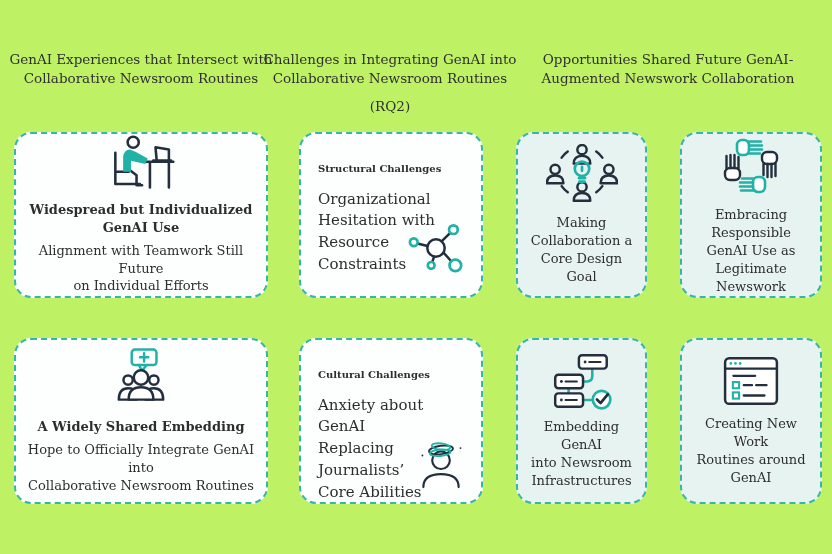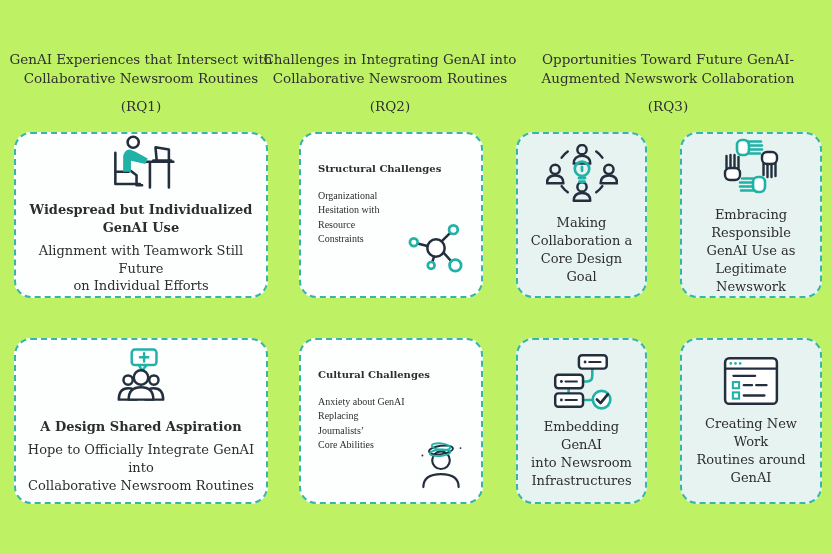"Opportunities Toward Future GenAI-" div.title { text: Toward -> Shared }
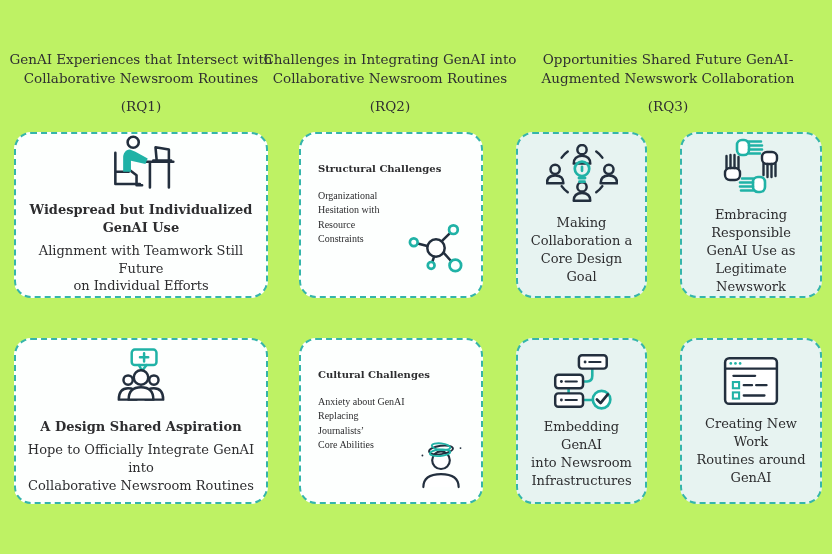"(RQ1)" div.rq { html: <div>(RQ1)</div> -> none }
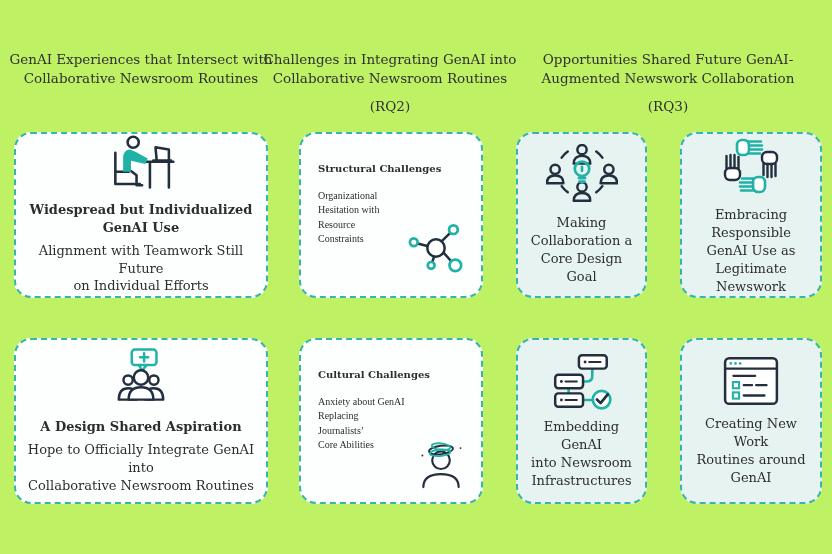"(RQ3)" div.rq { html: <div>(RQ3)</div> -> none }
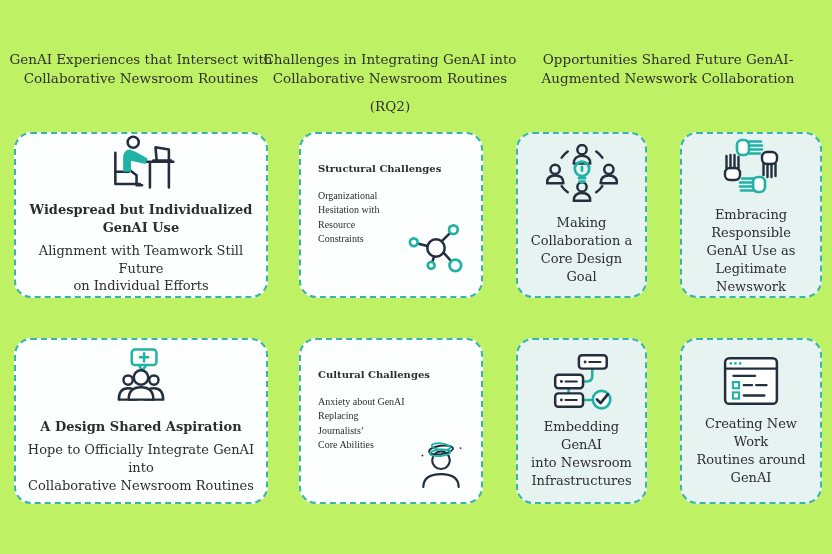"Organizational" .leftcard .card-body { font-family: Liberation Serif, serif -> none; font-size: 10px -> 15px }
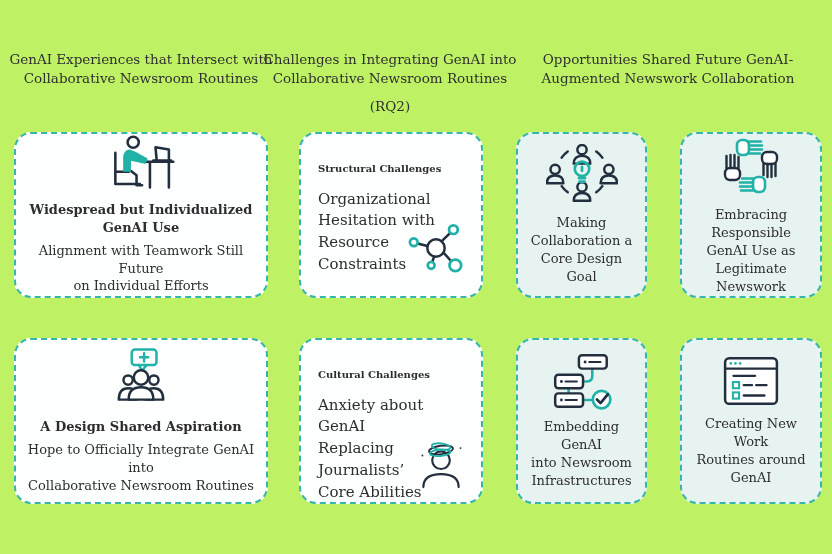"A Design Shared Aspiration" div.card-title { text: Design Shared Aspiration -> Widely Shared Embedding }
